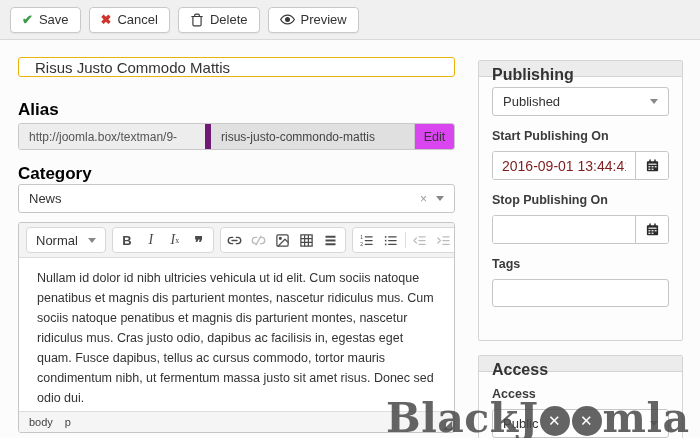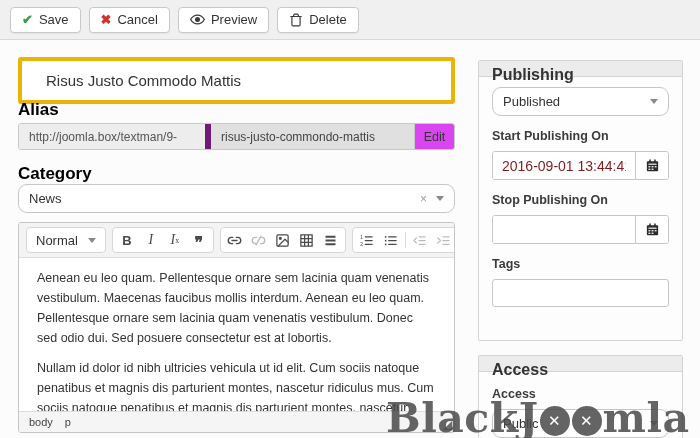"Preview" button.tb-btn { order: before "Delete" -> after "Delete" }
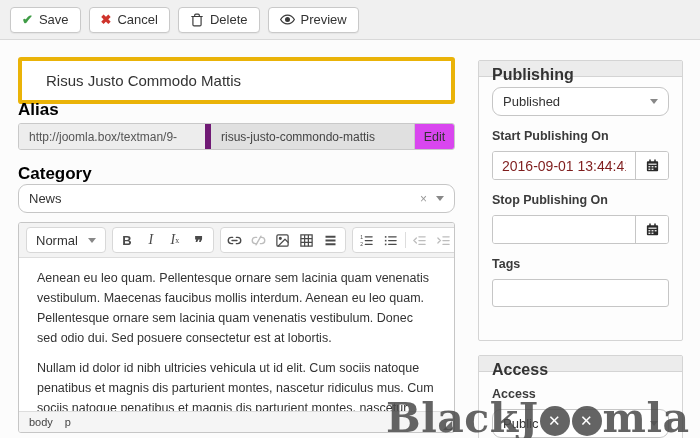"Risus Justo Commodo Mattis" .title-input { border: 4px solid #eab308 -> 1px solid #eab308; height: 47px -> 20px; padding: 0 24px -> 0 16px }
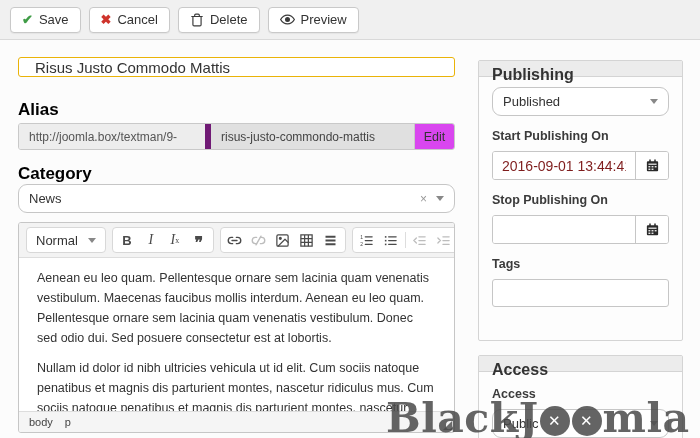"Published" .select-box { border-radius: 9px -> 3px }
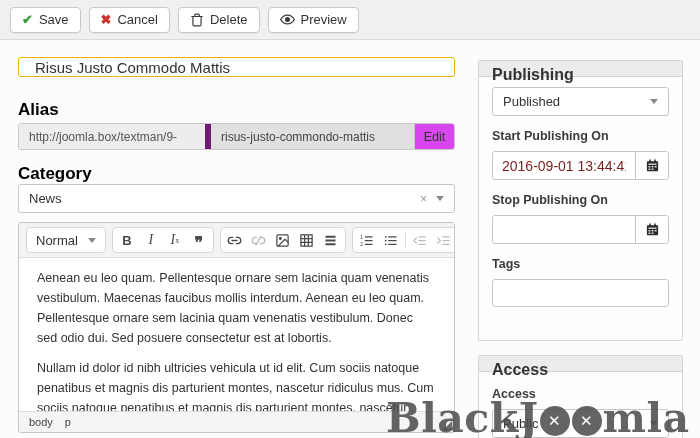"Aenean eu leo quam. Pellentesque" p { html: <p>Aenean eu leo quam. Pellentesque ornare sem lacinia quam venenatis vestibulum. Maecenas faucibus mollis interdum. Aenean eu leo quam. Pellentesque ornare sem lacinia quam venenatis vestibulum. Donec sed odio dui. Sed posuere consectetur est at lobortis.</p> -> none }
